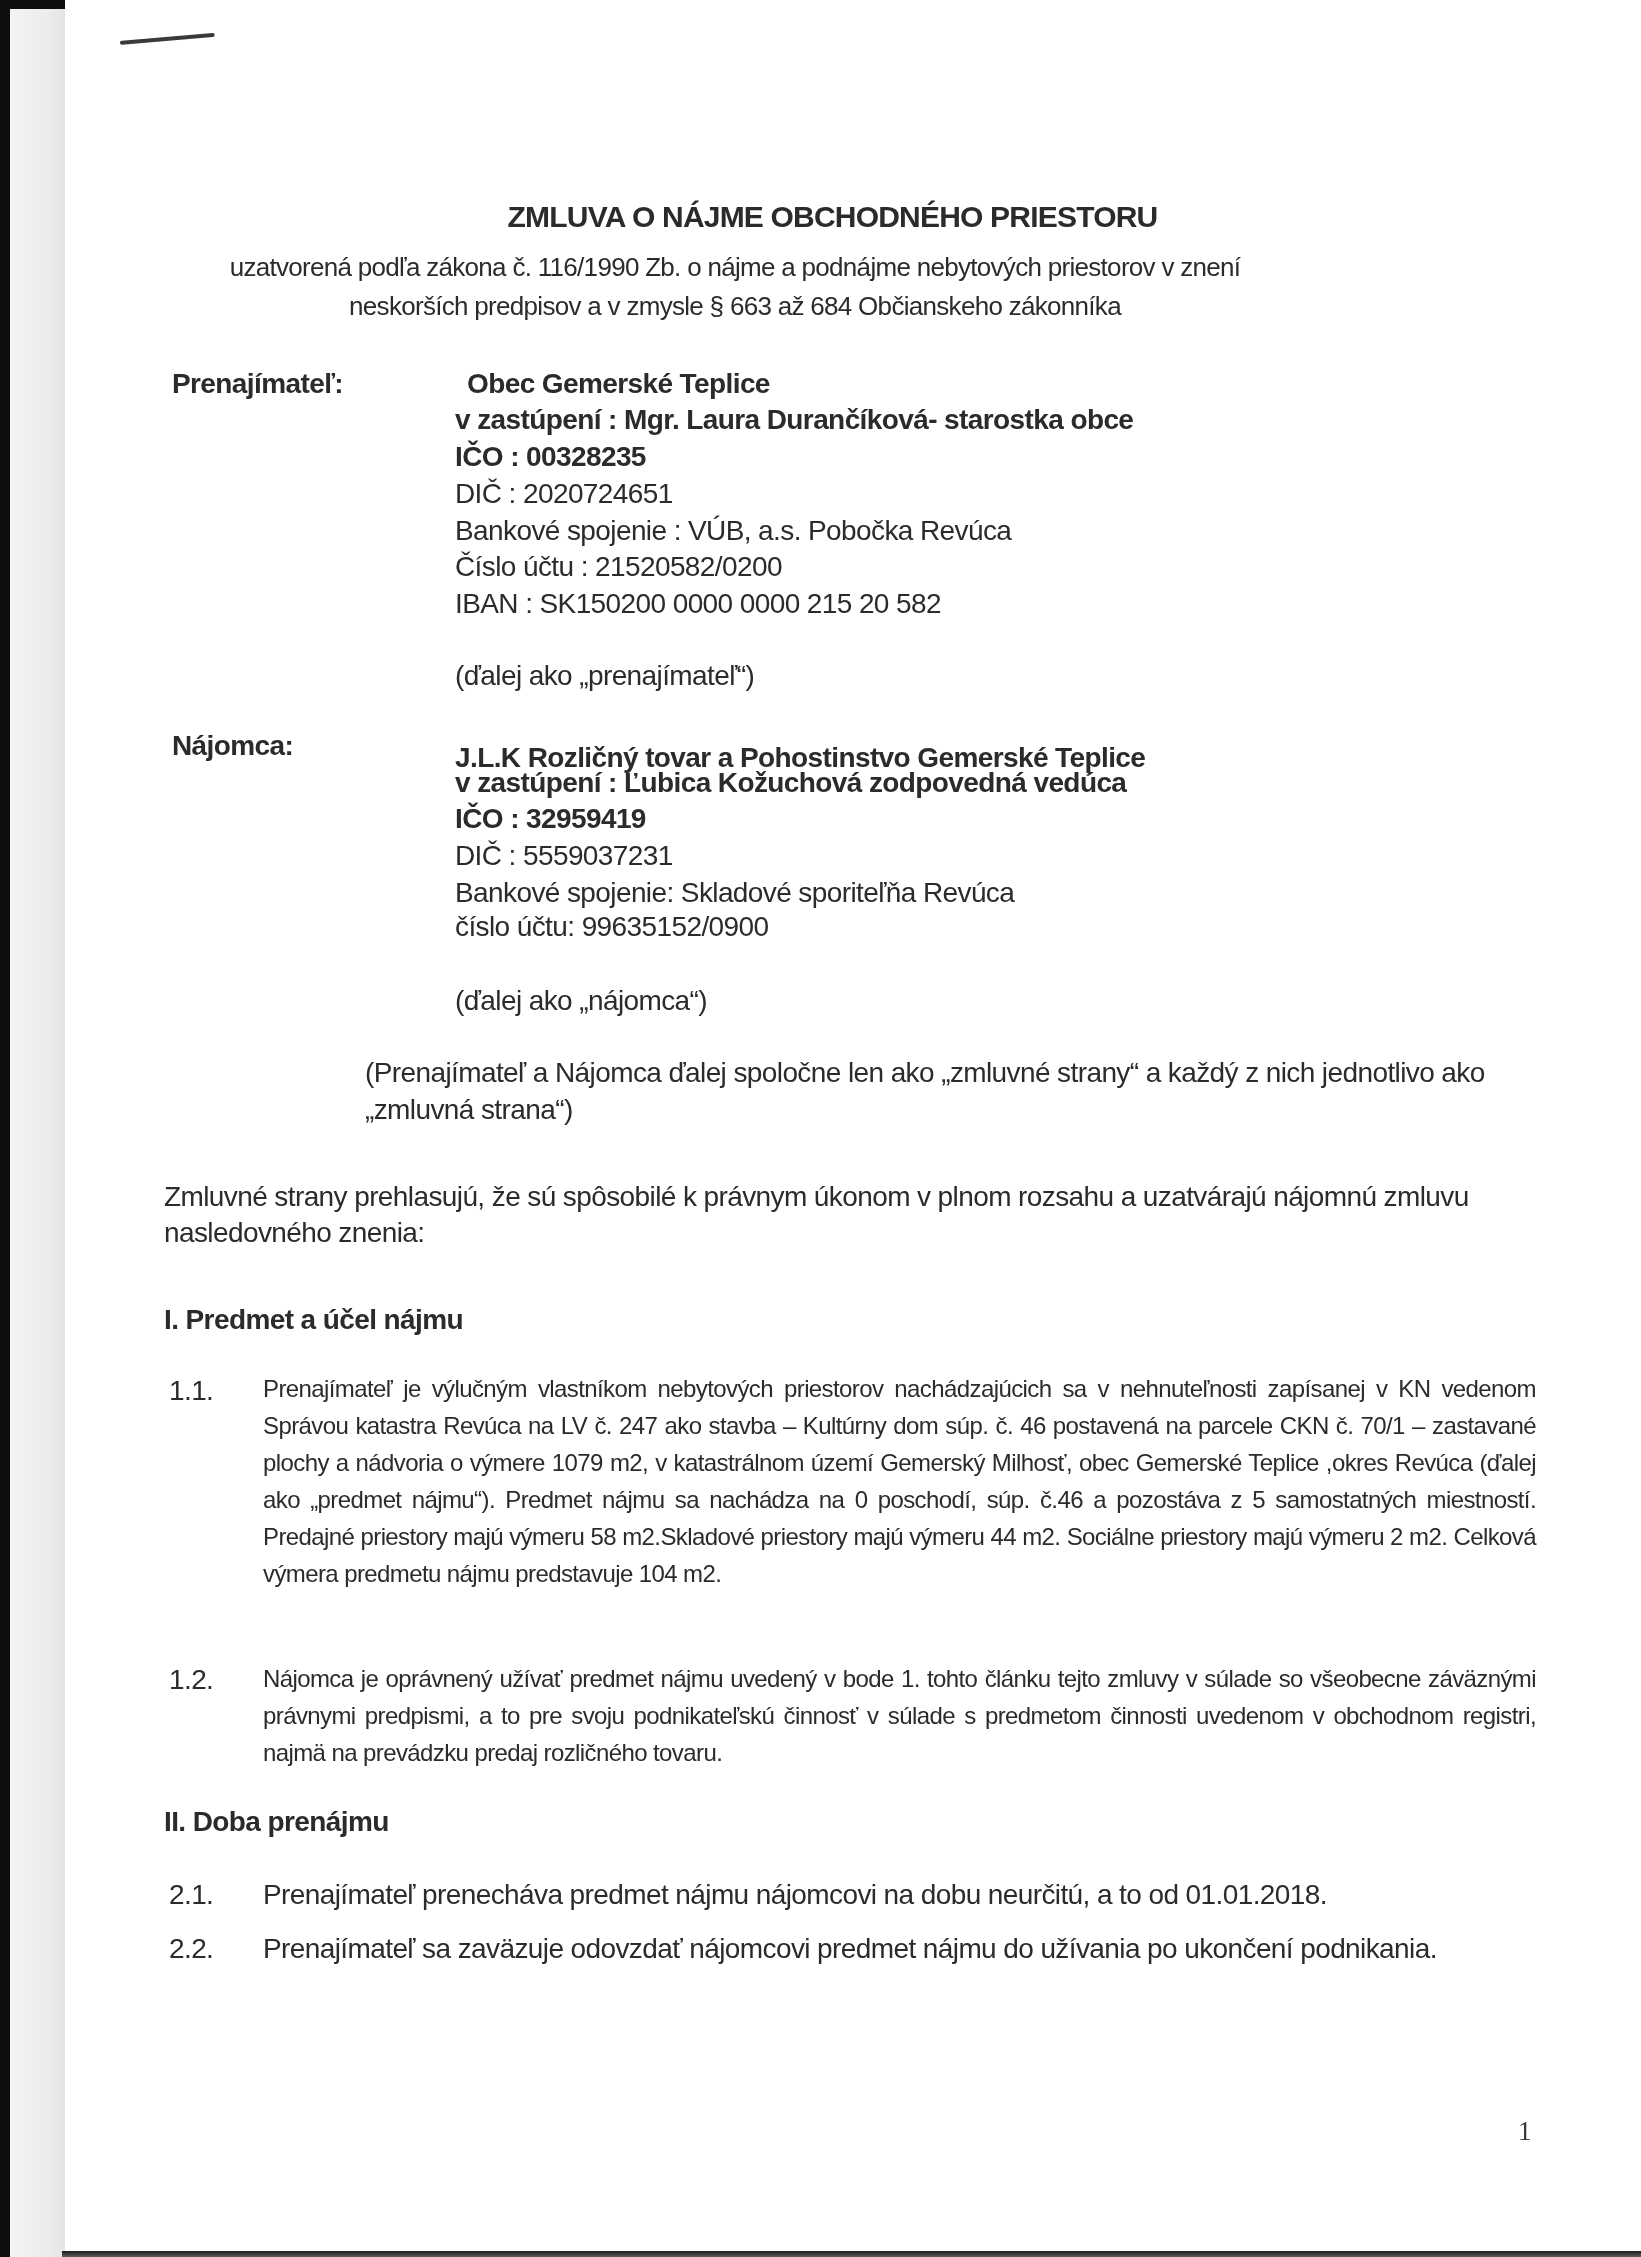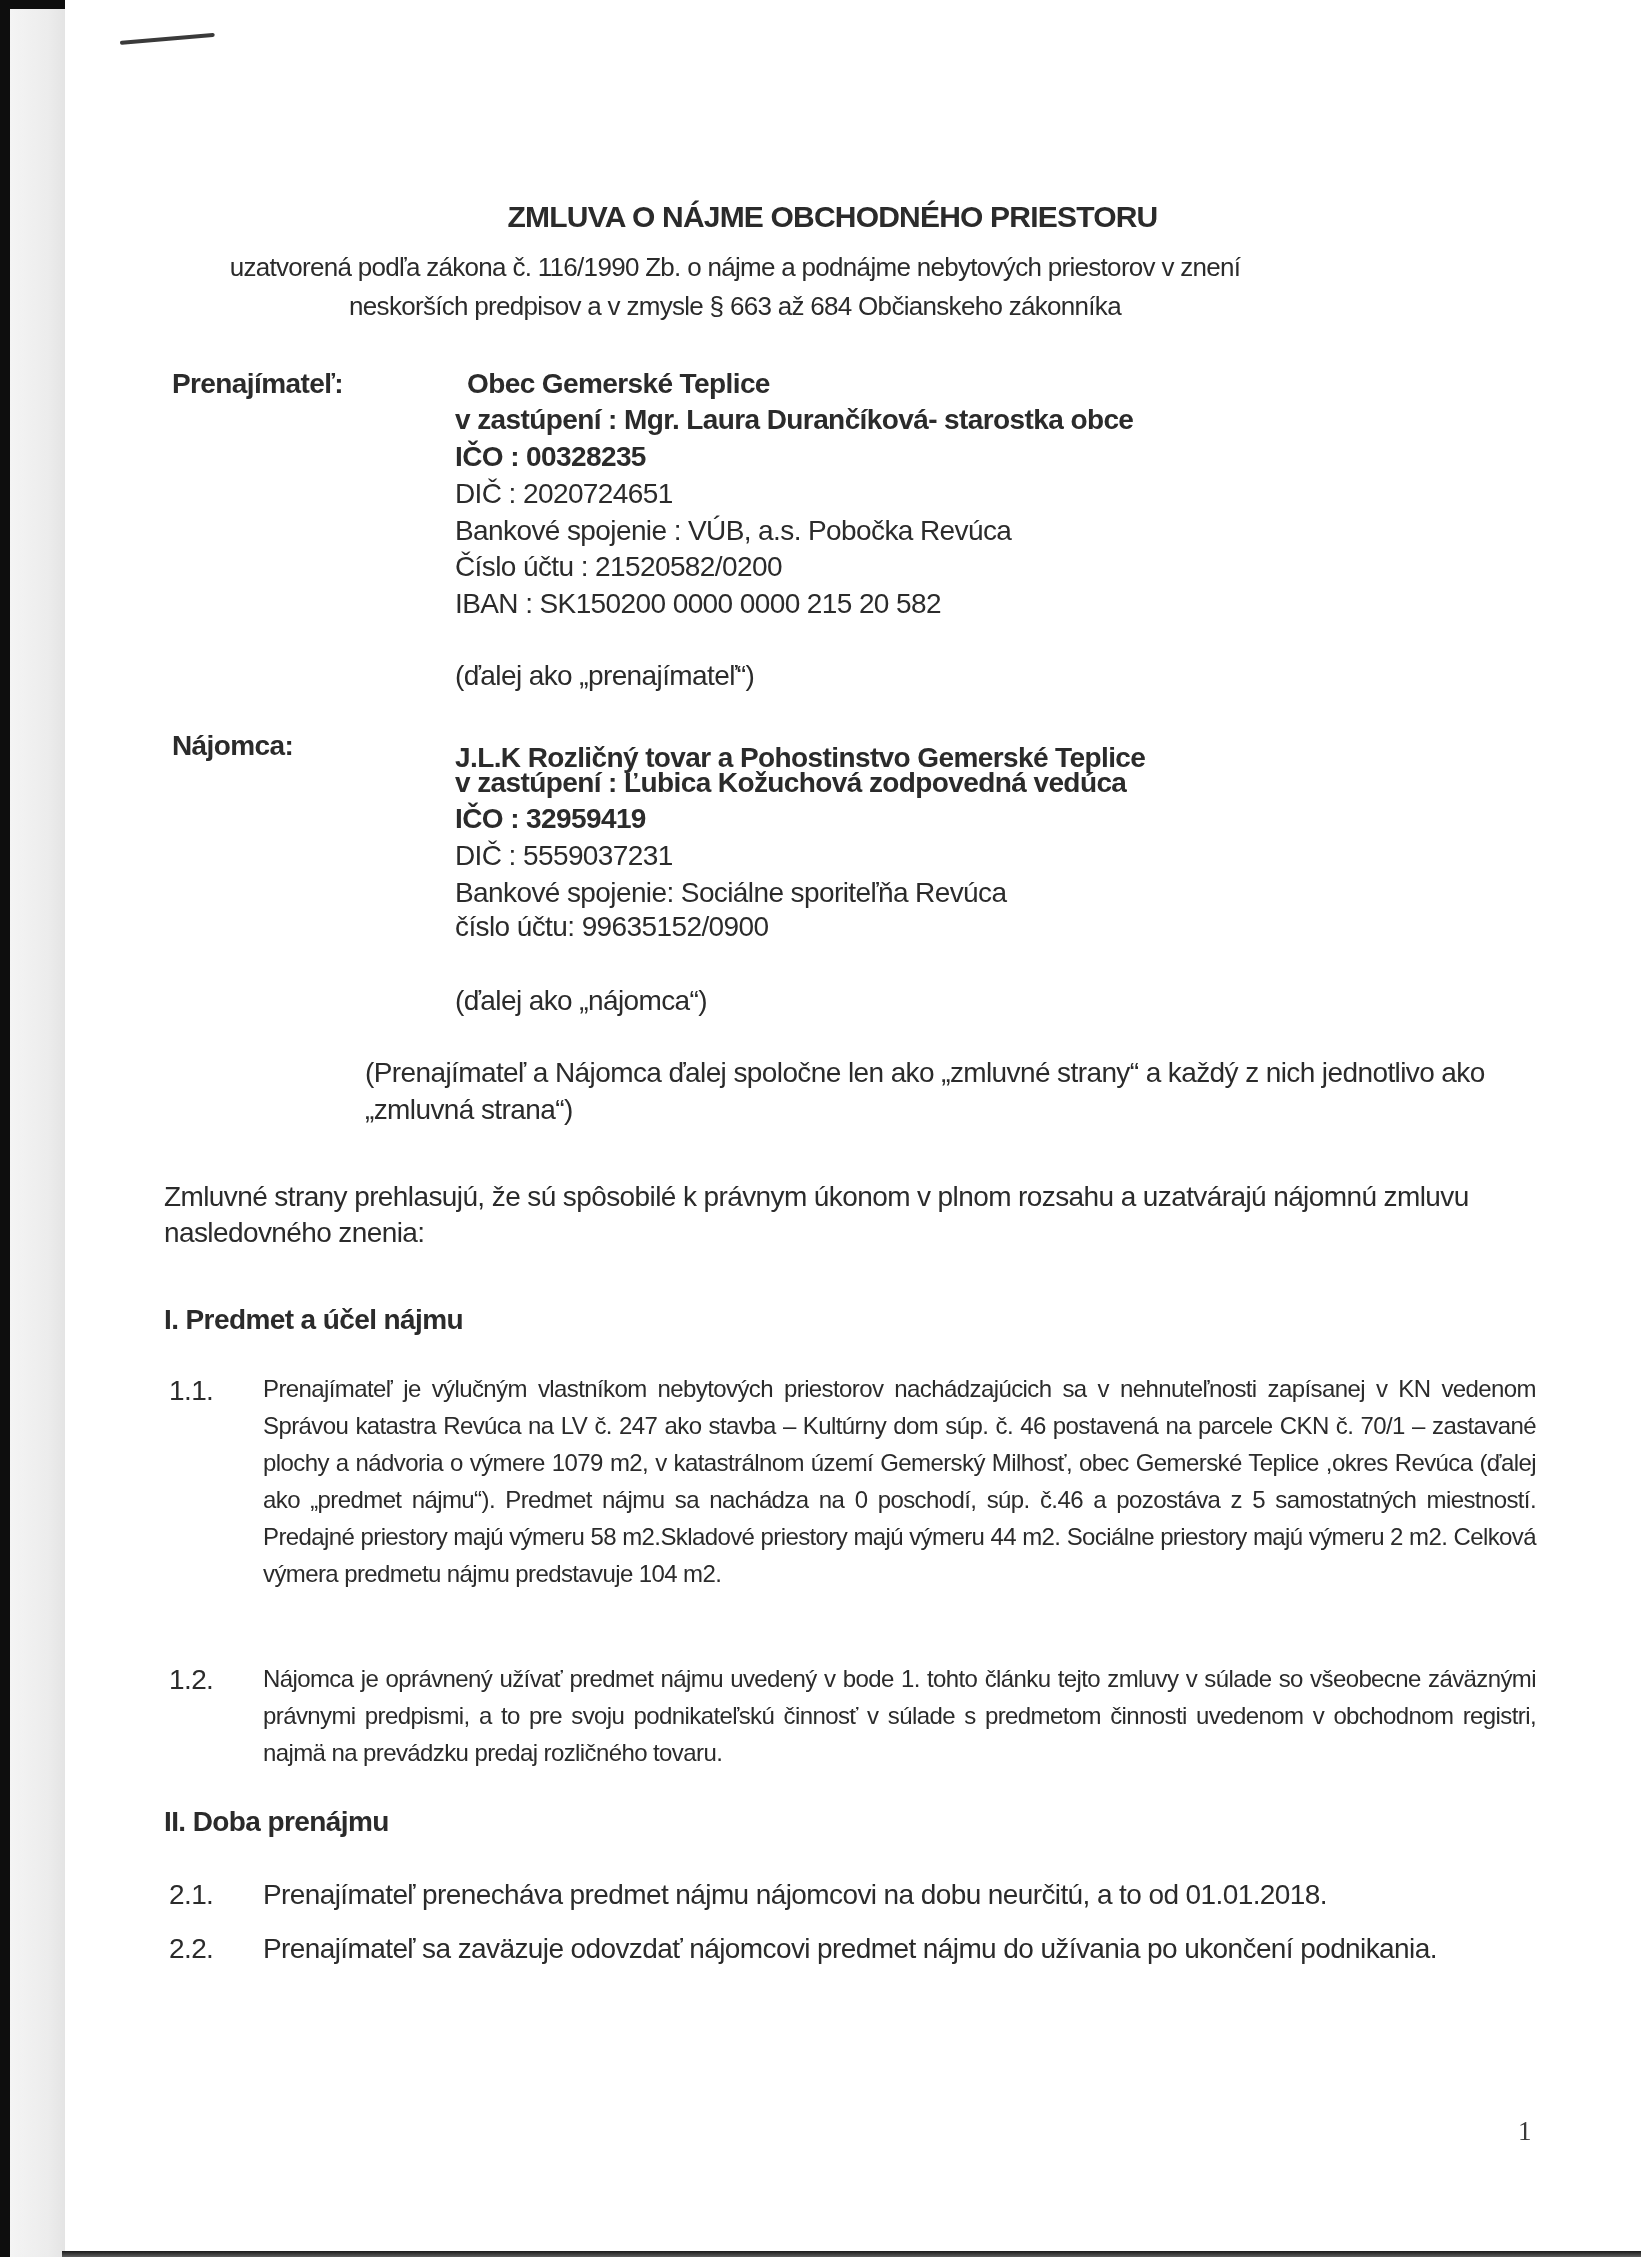"Bankové spojenie: Sociálne sporiteľňa" div.text { text: Sociálne -> Skladové }
